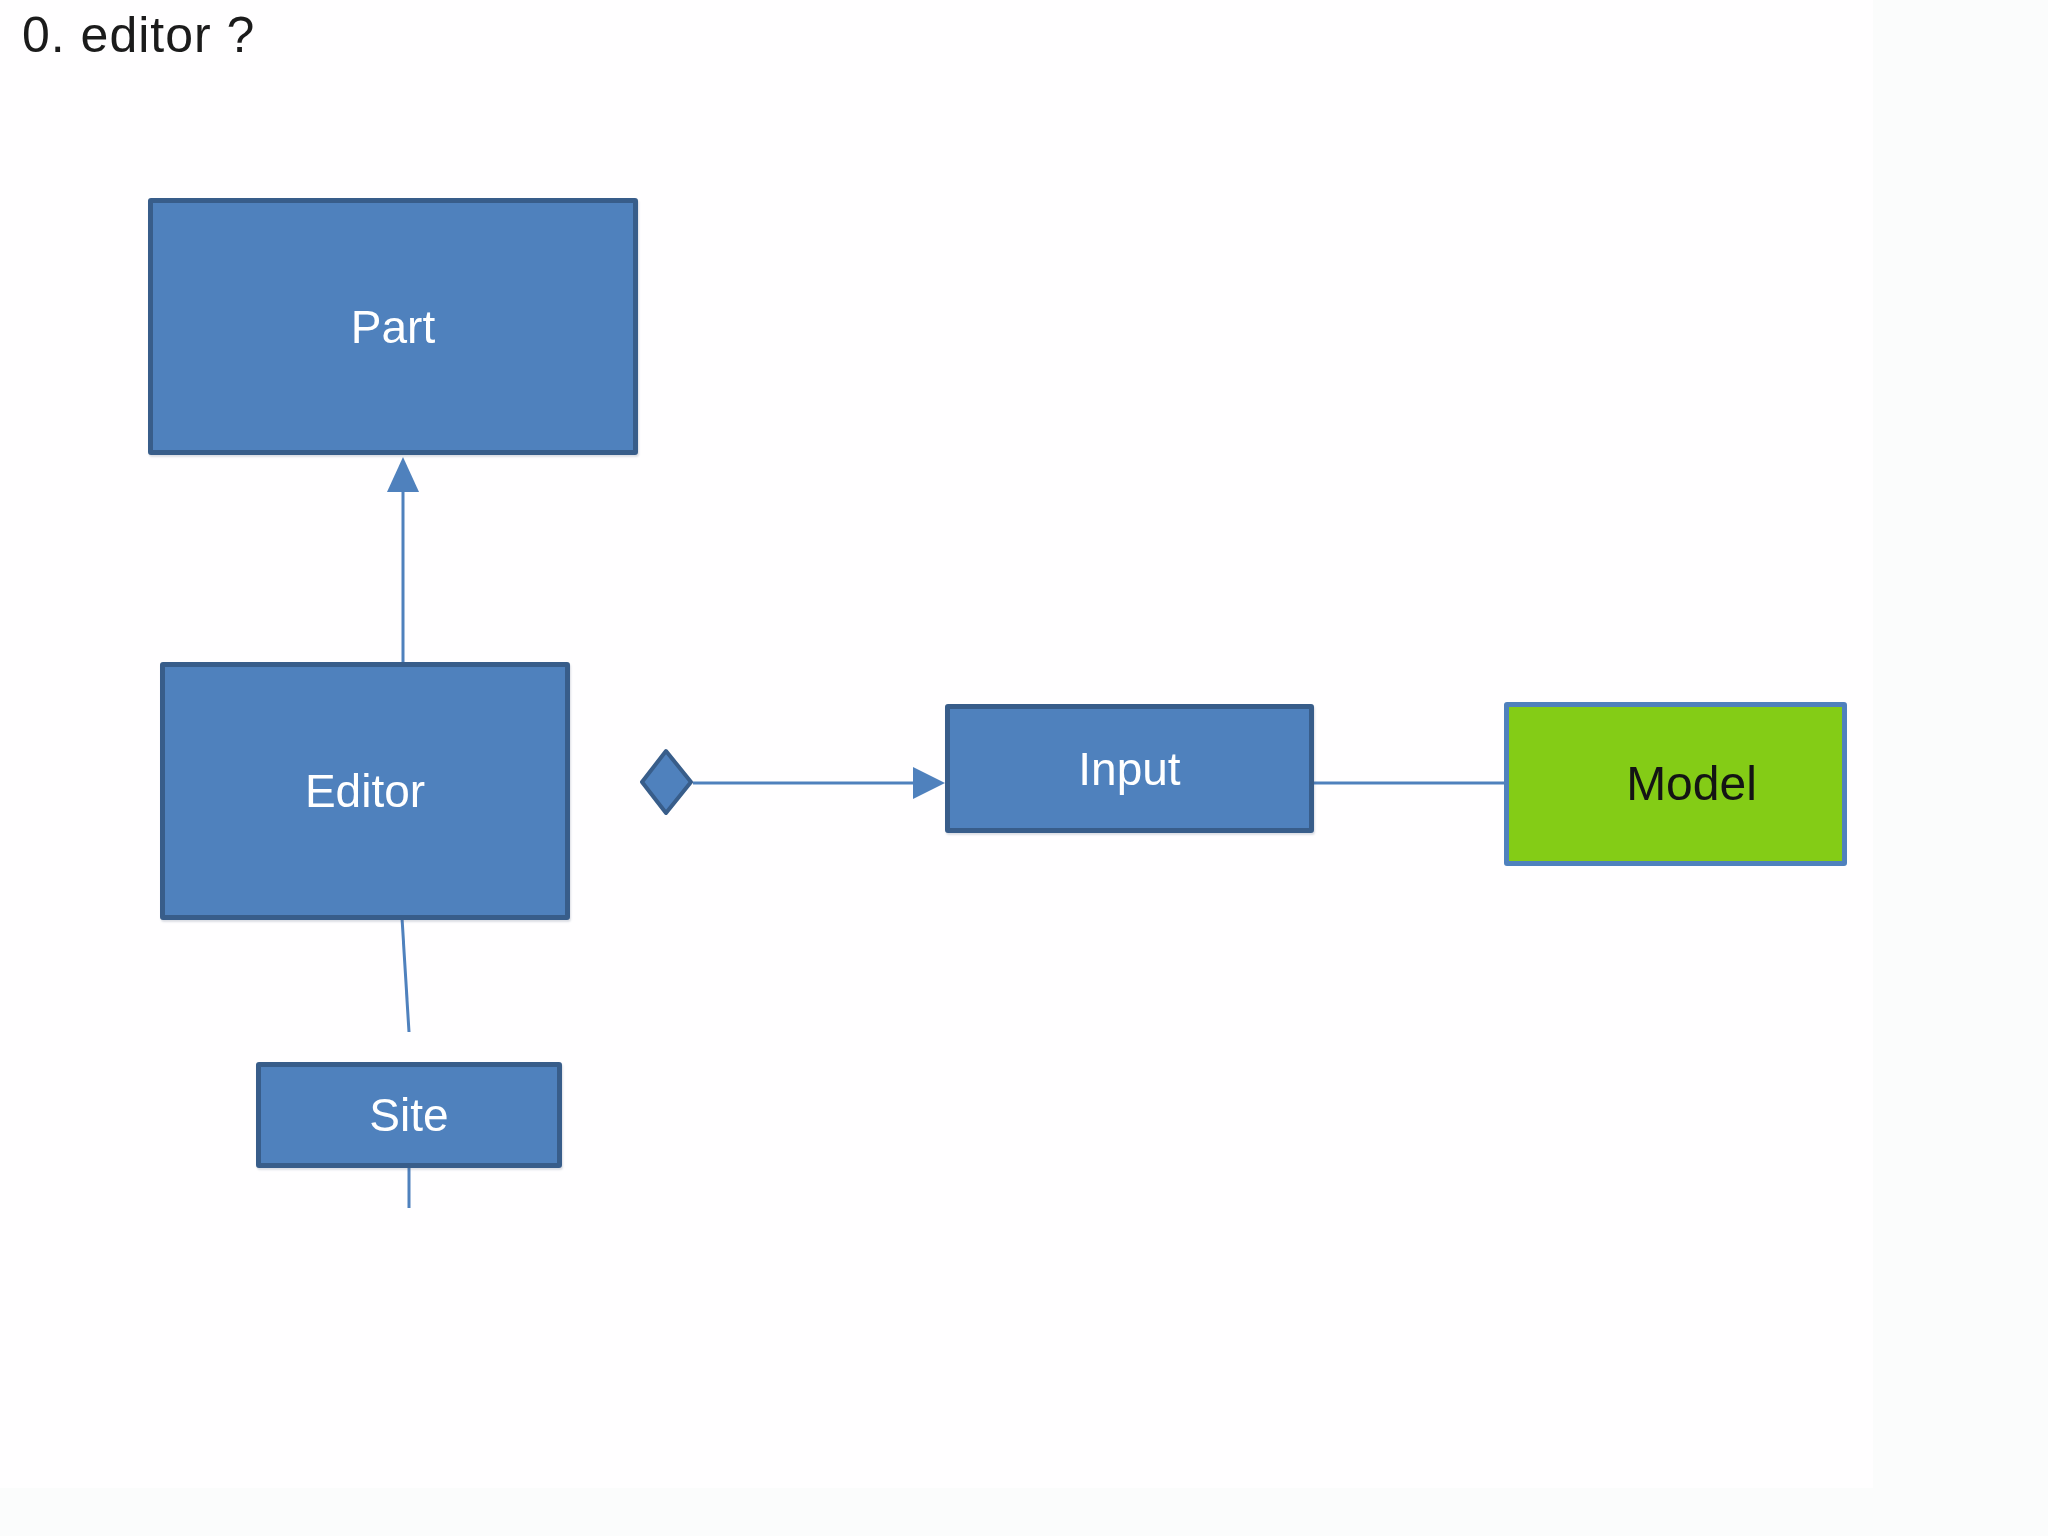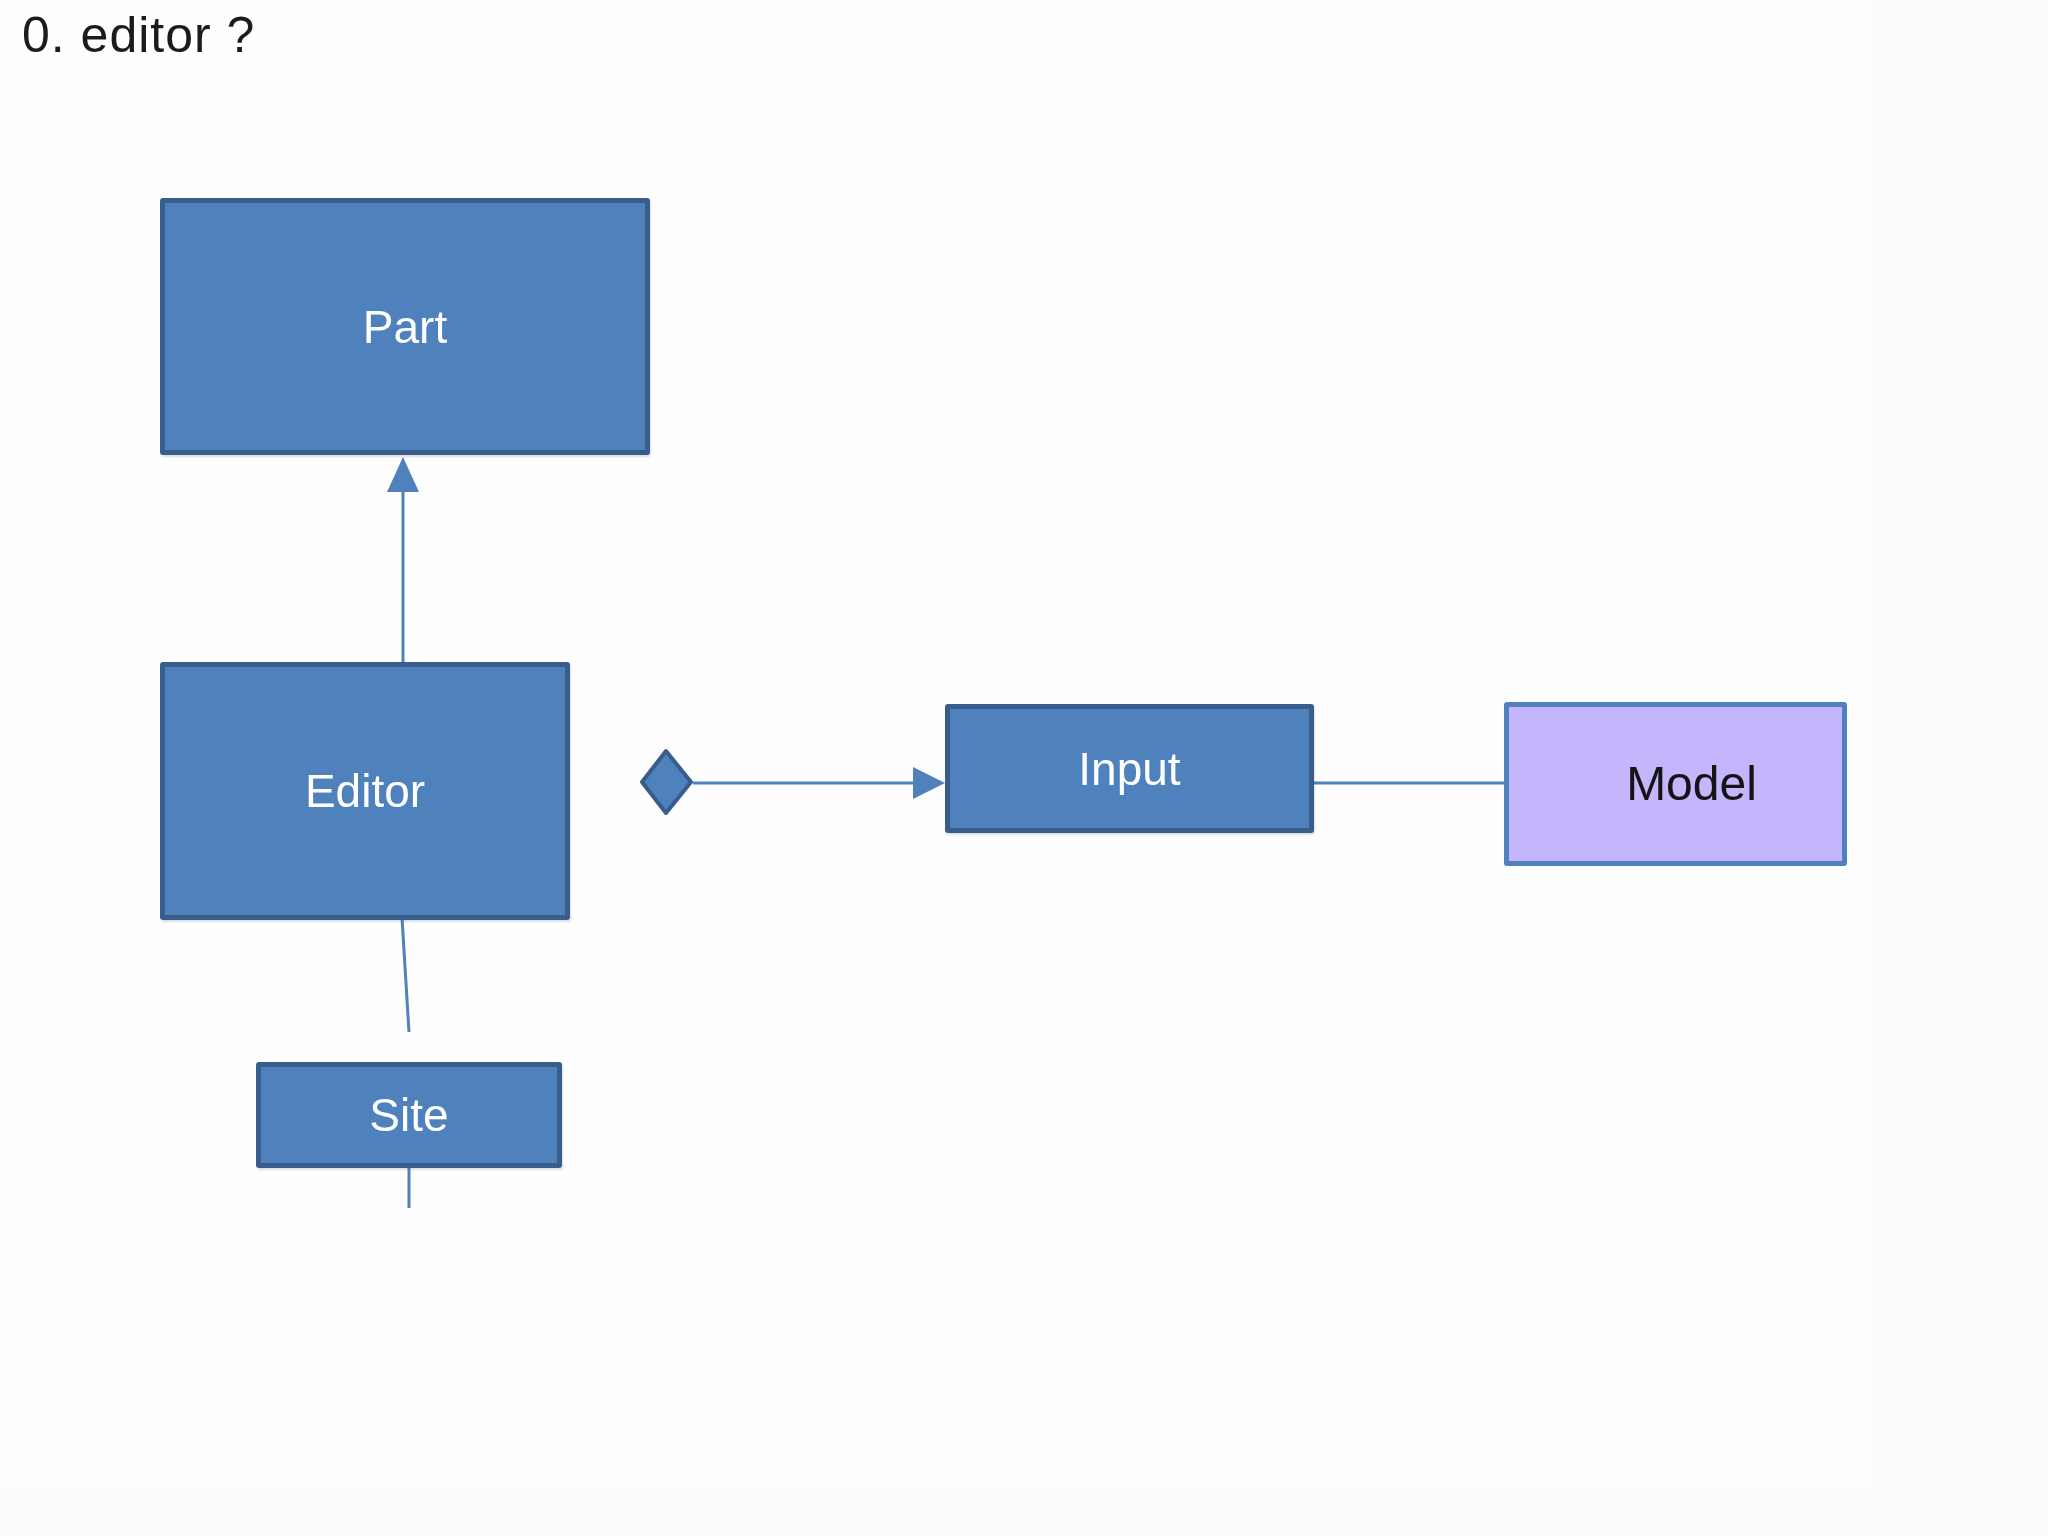"Part" .node-part { left: 160px -> 148px }
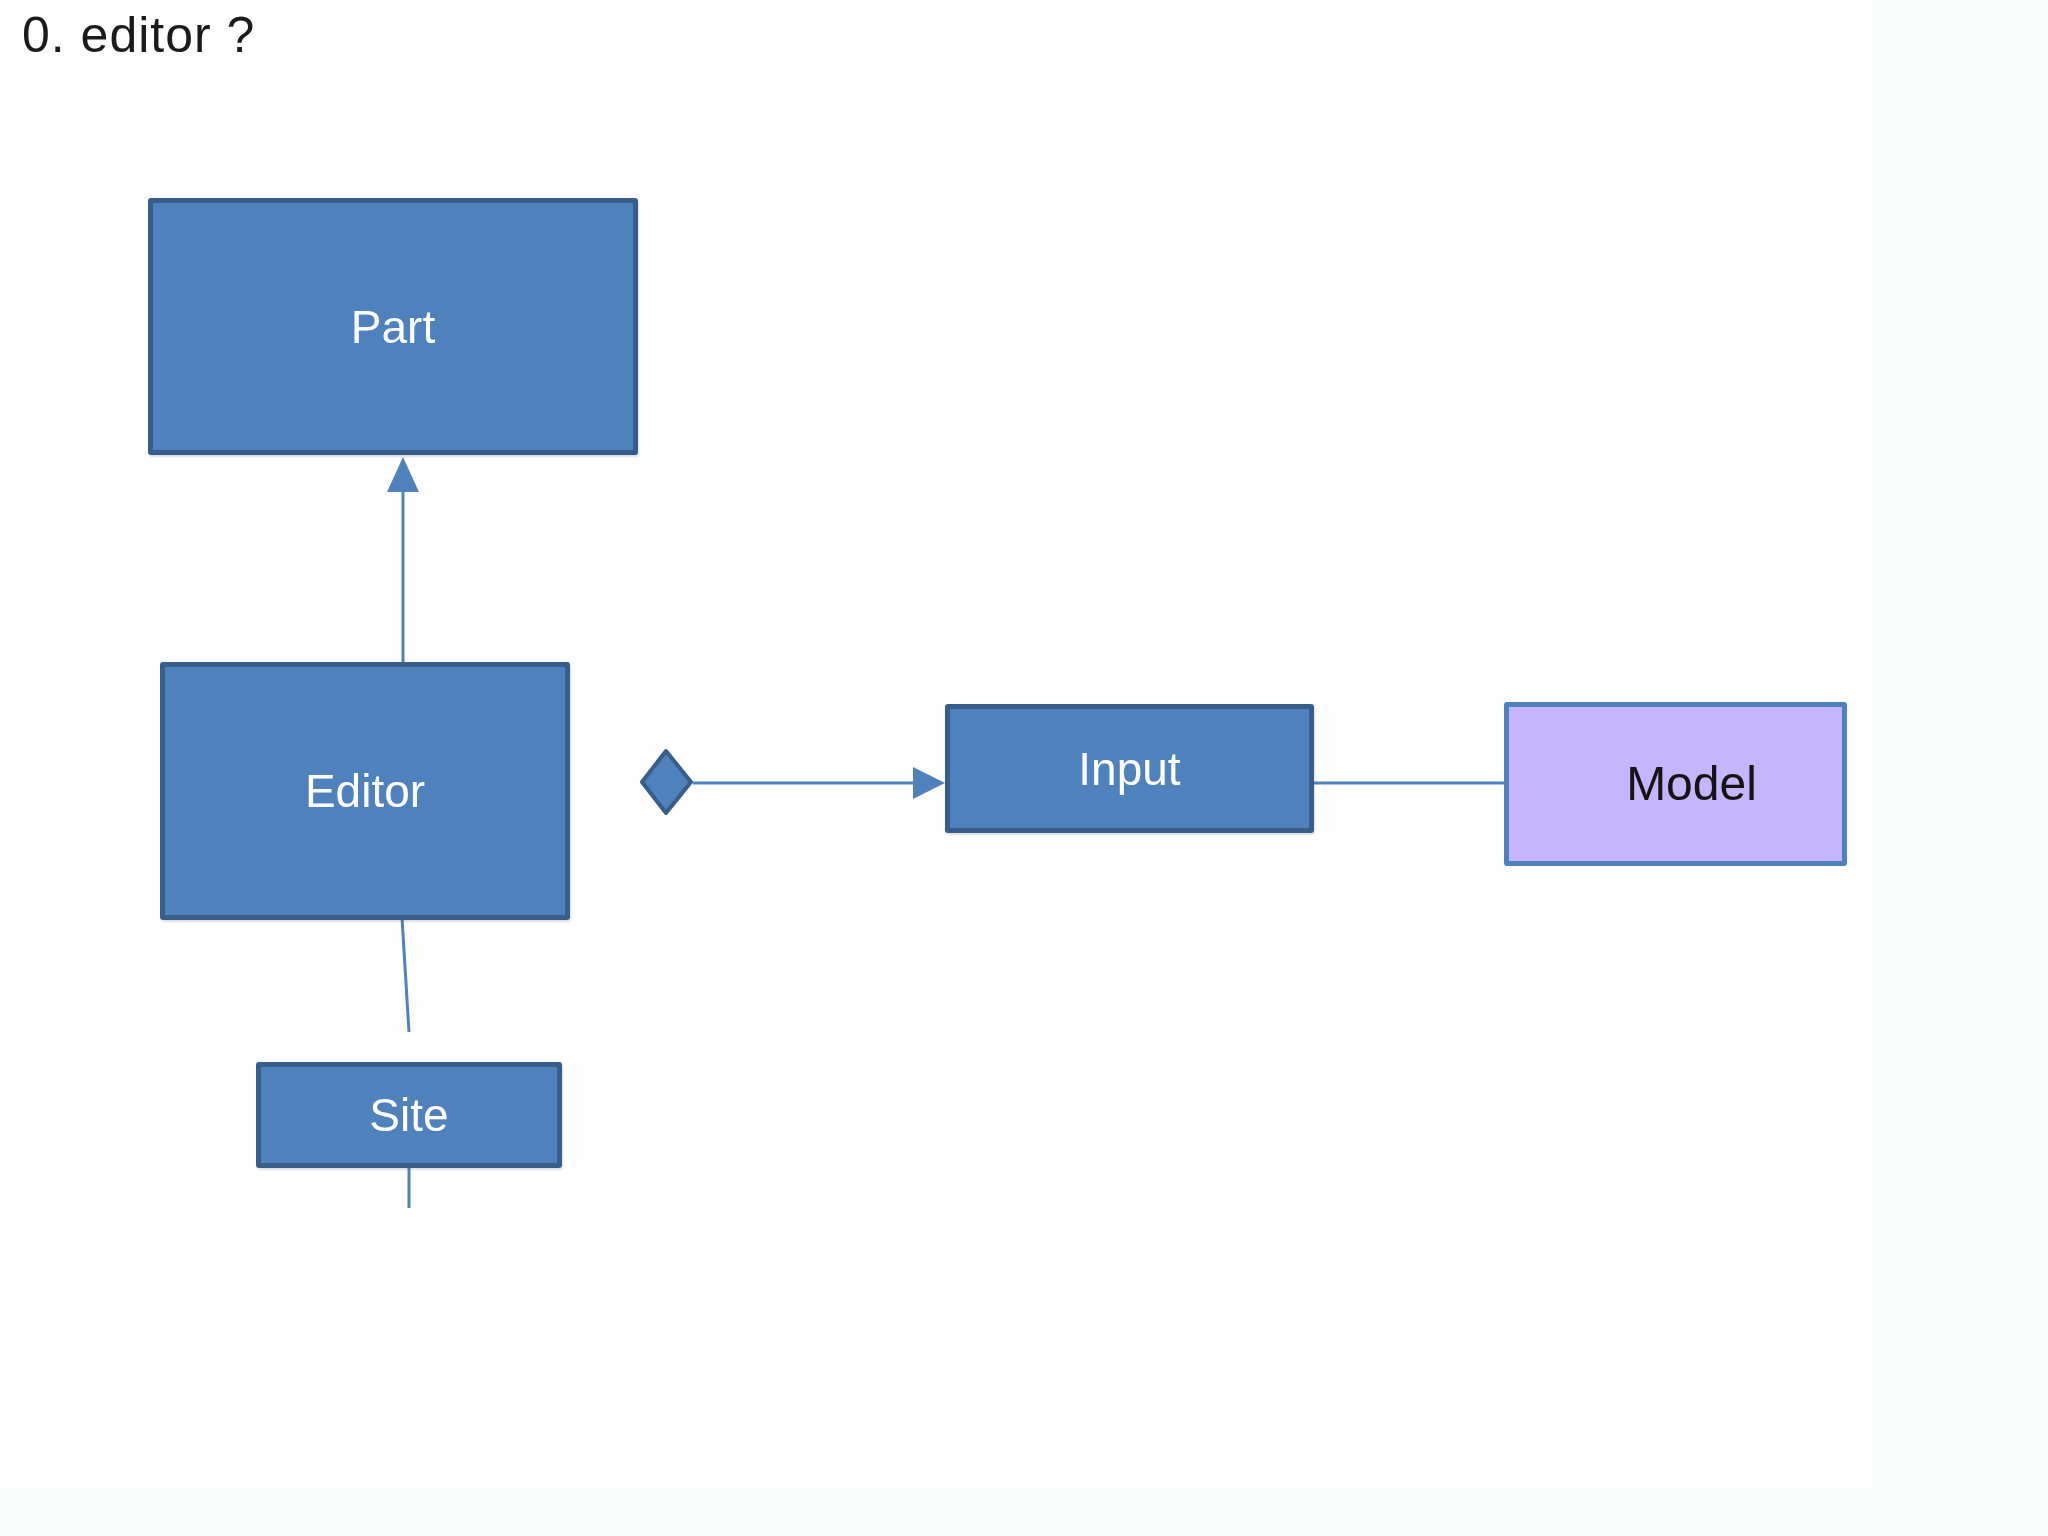"Model" .node.outline { background: #c4b5fd -> #84cc16 }
